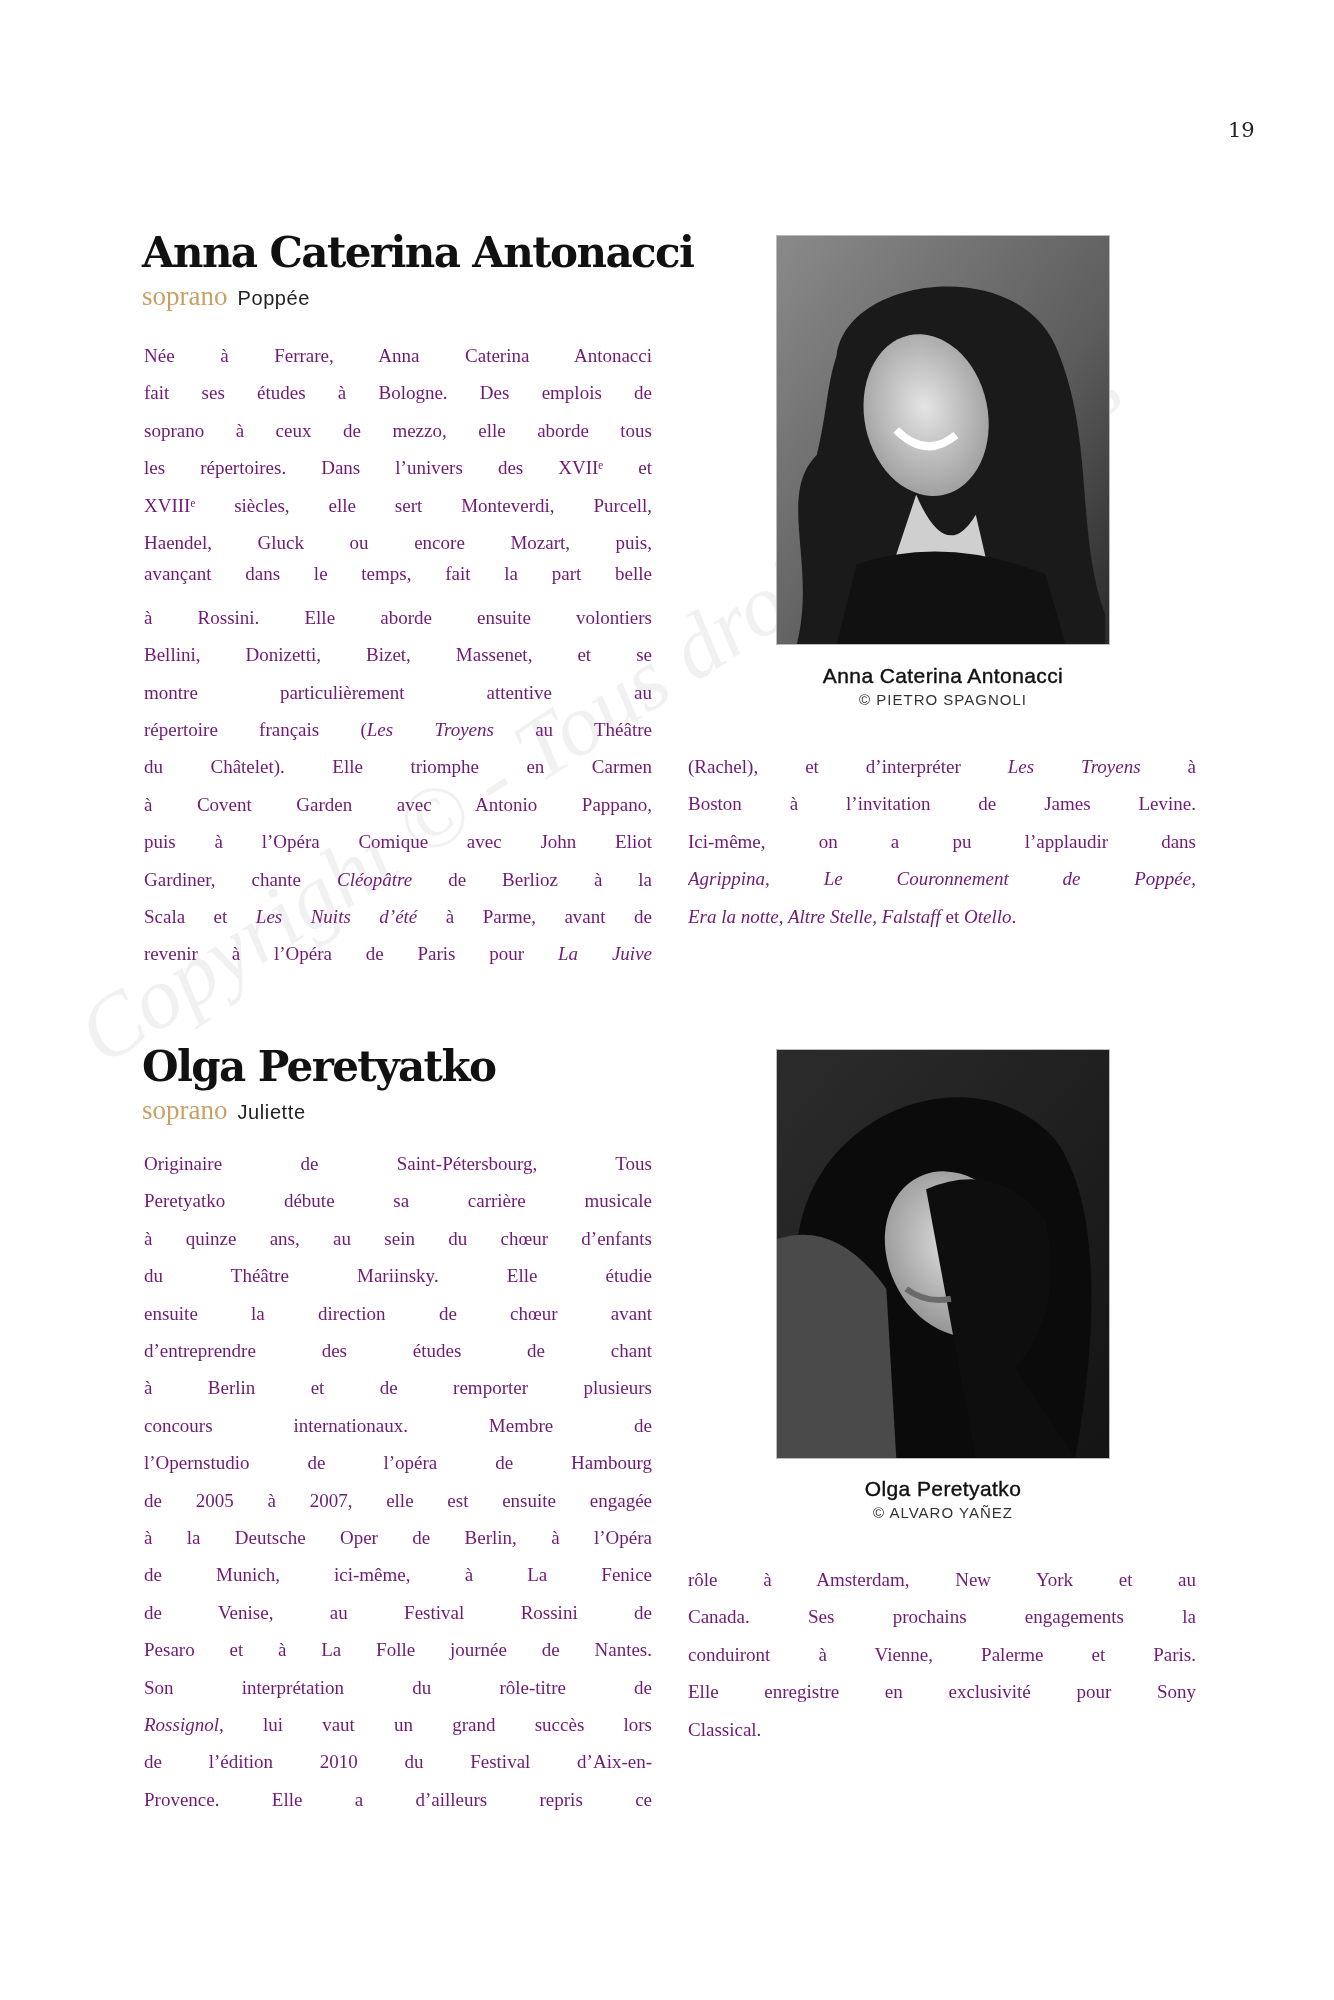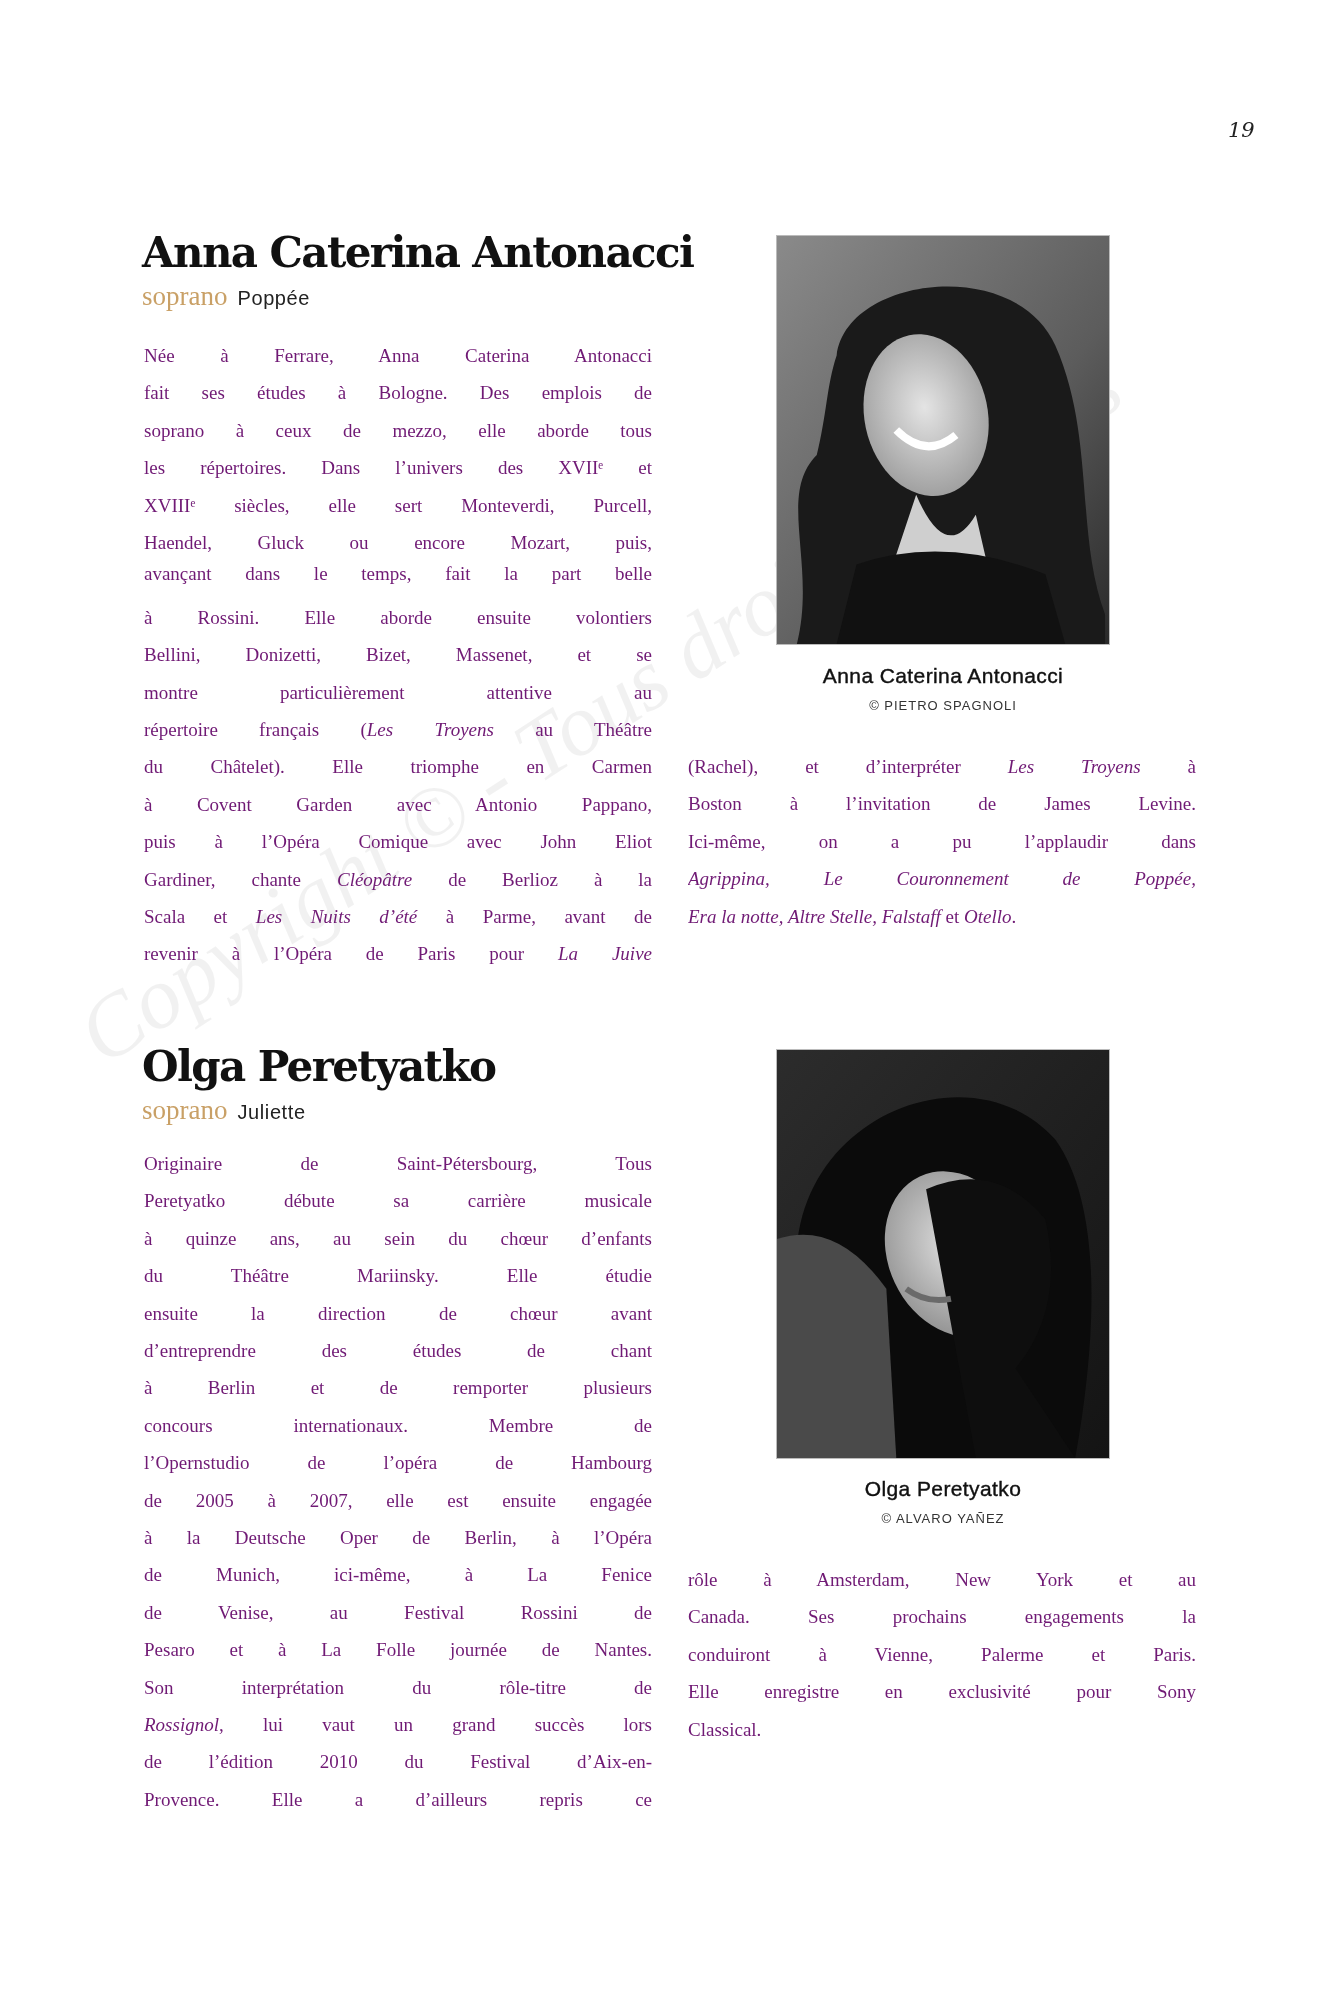"19" .page-number { font-style: italic -> none }
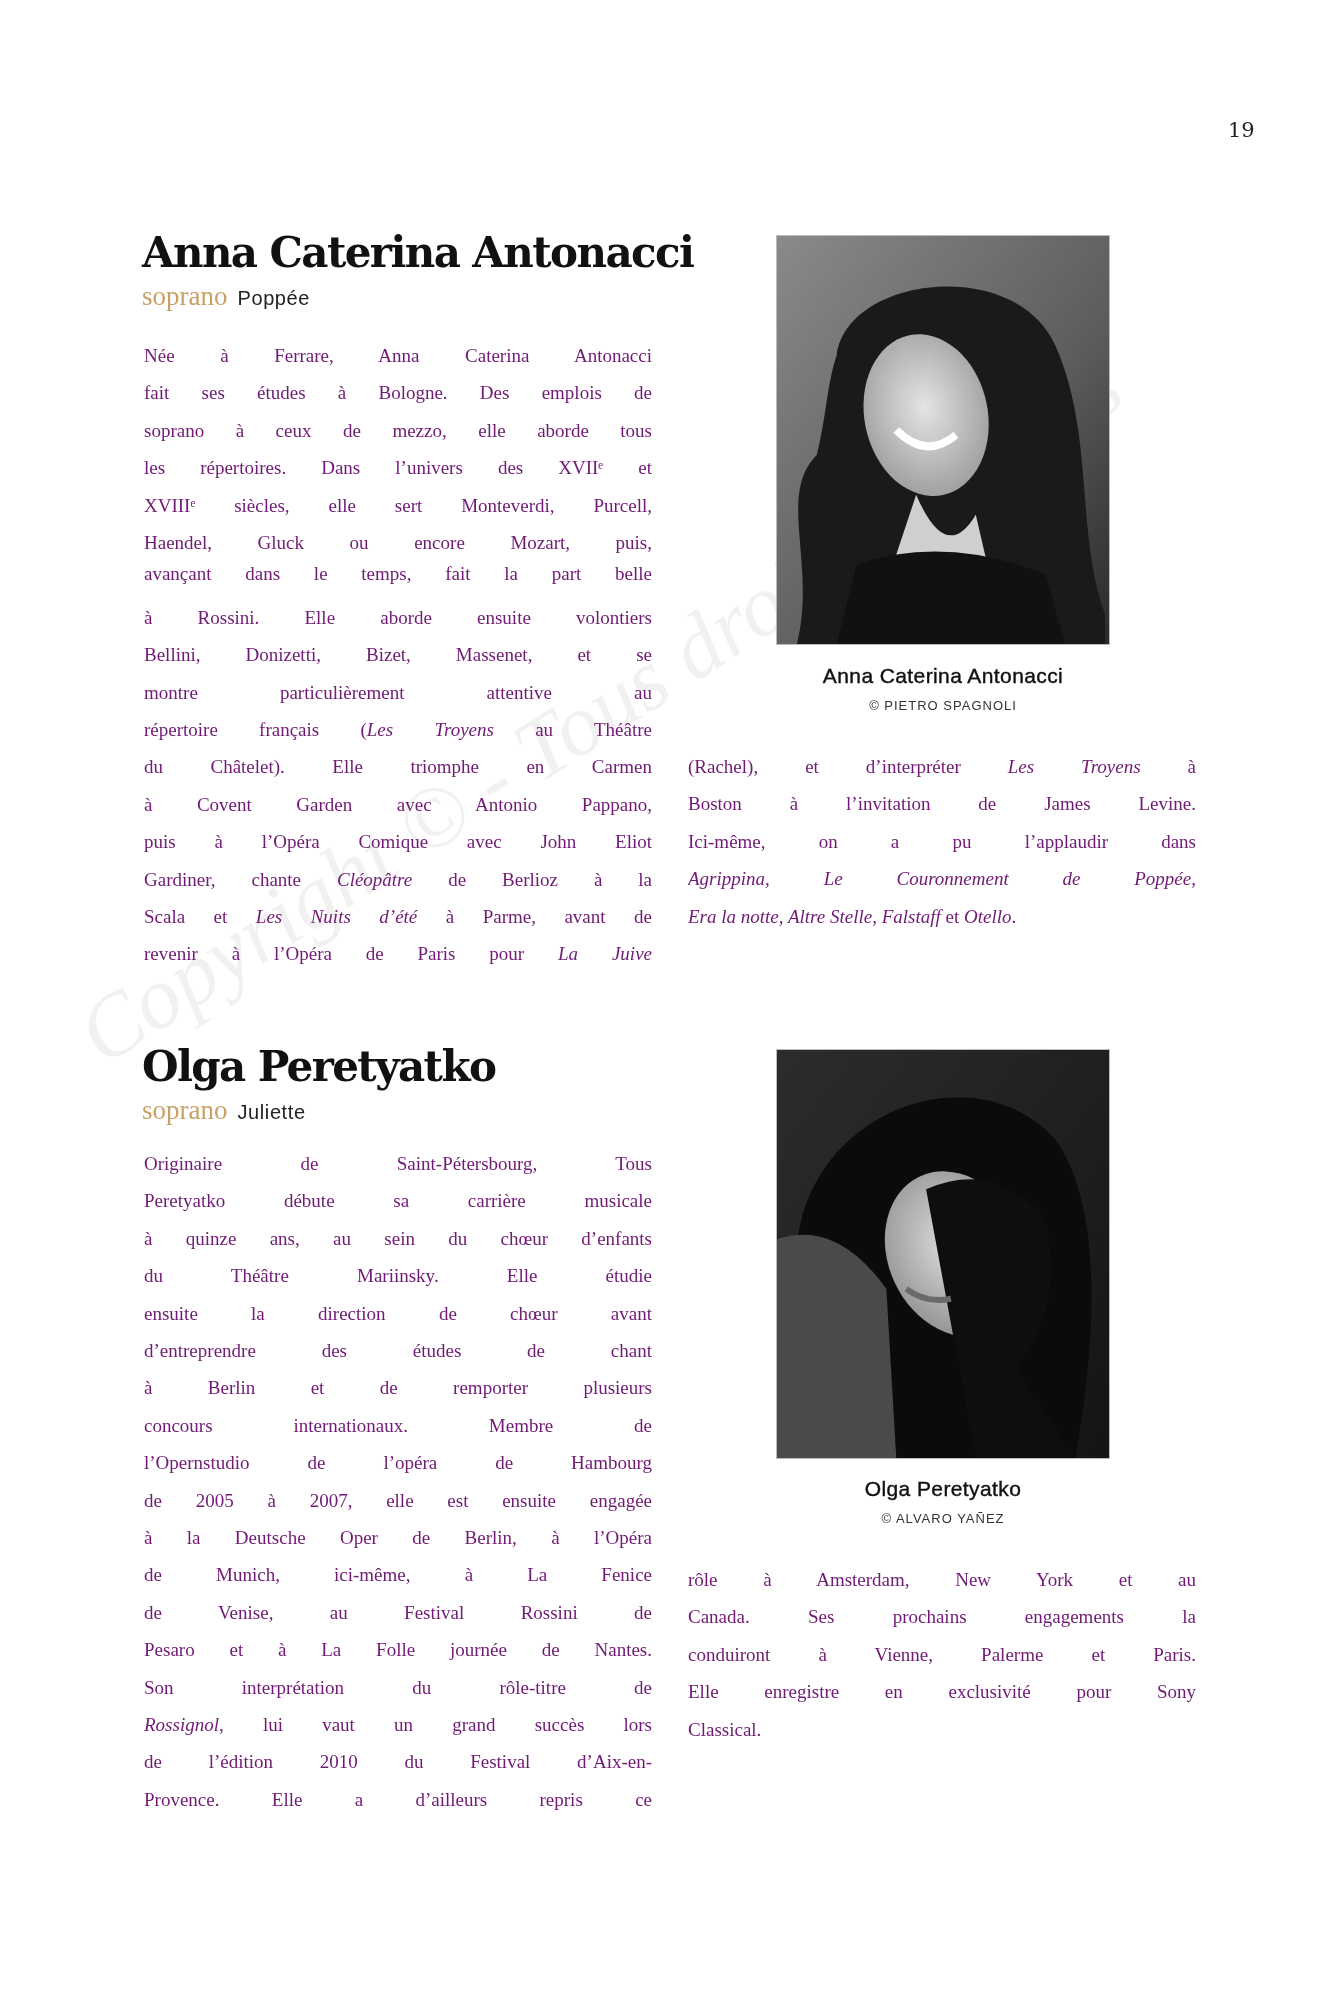"© PIETRO SPAGNOLI" .caption-credit { font-size: 13px -> 15px; margin-top: 9px -> 3px }
